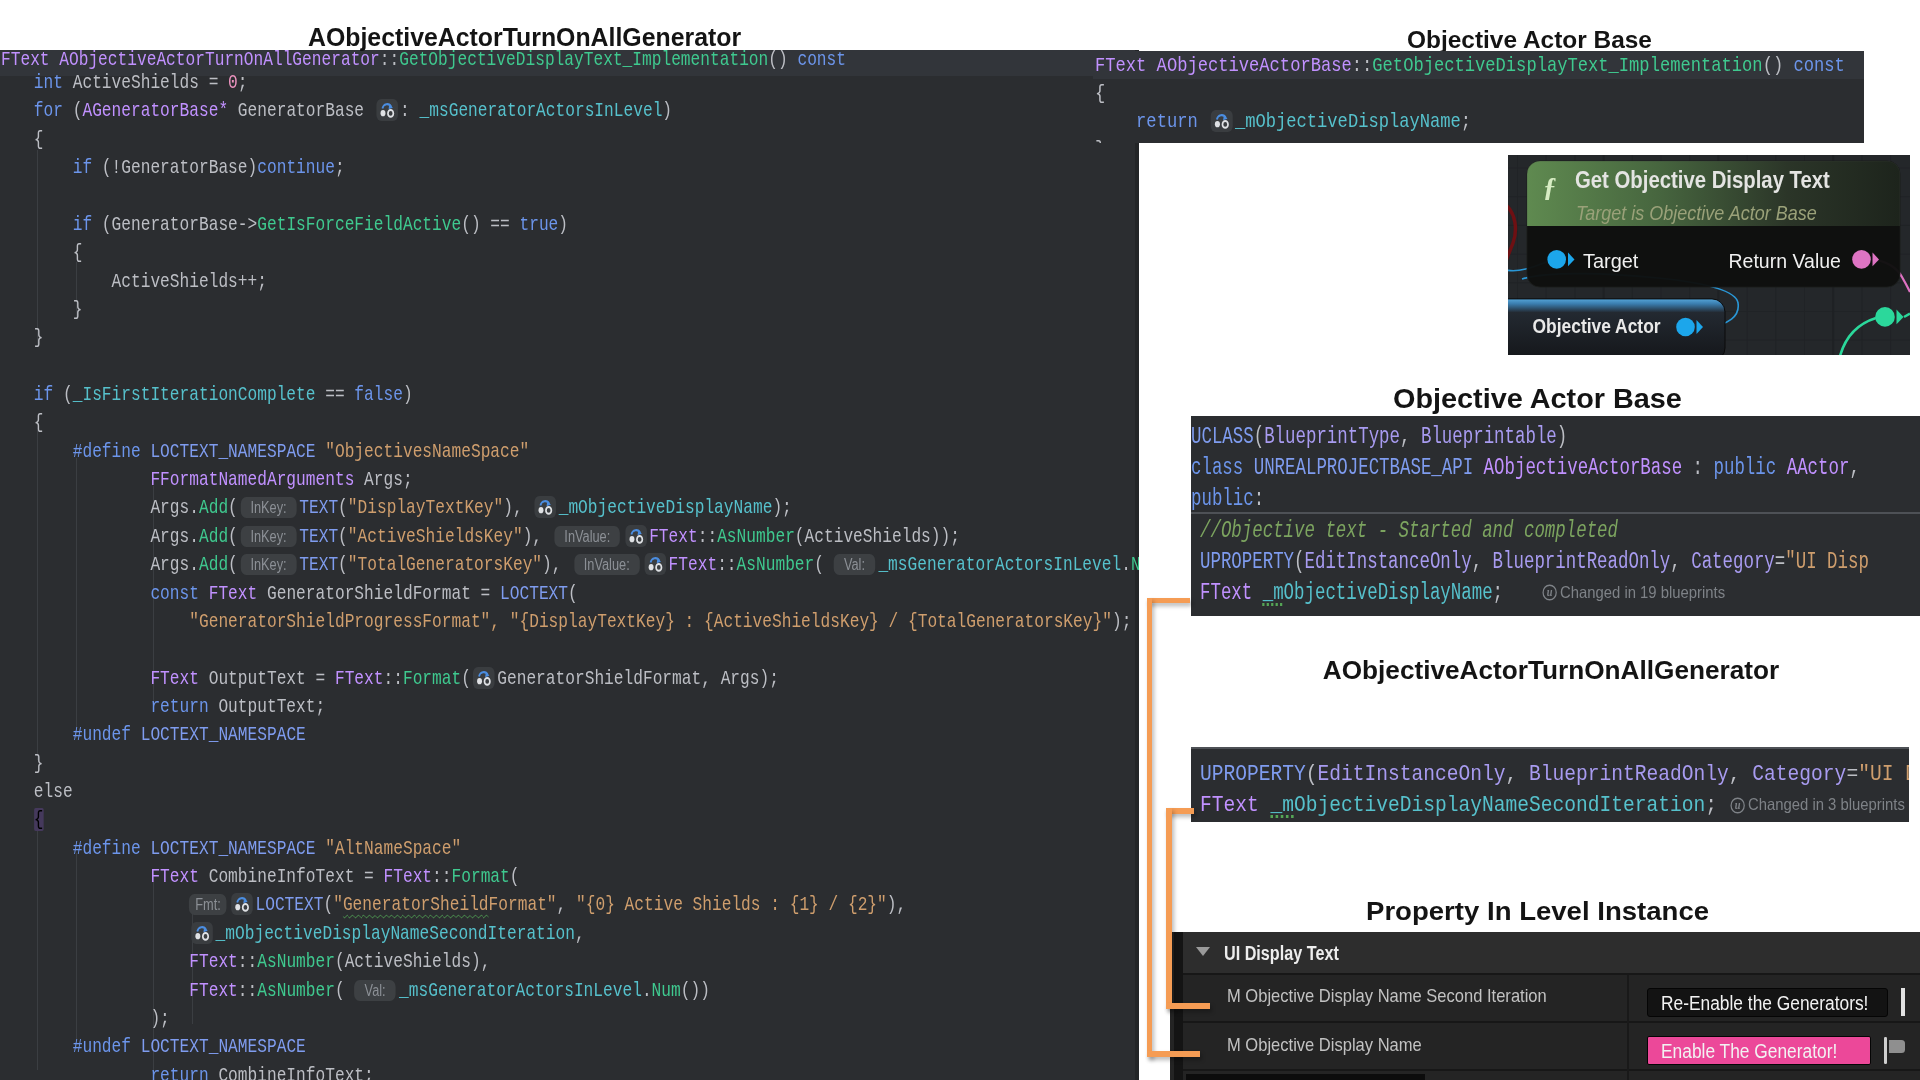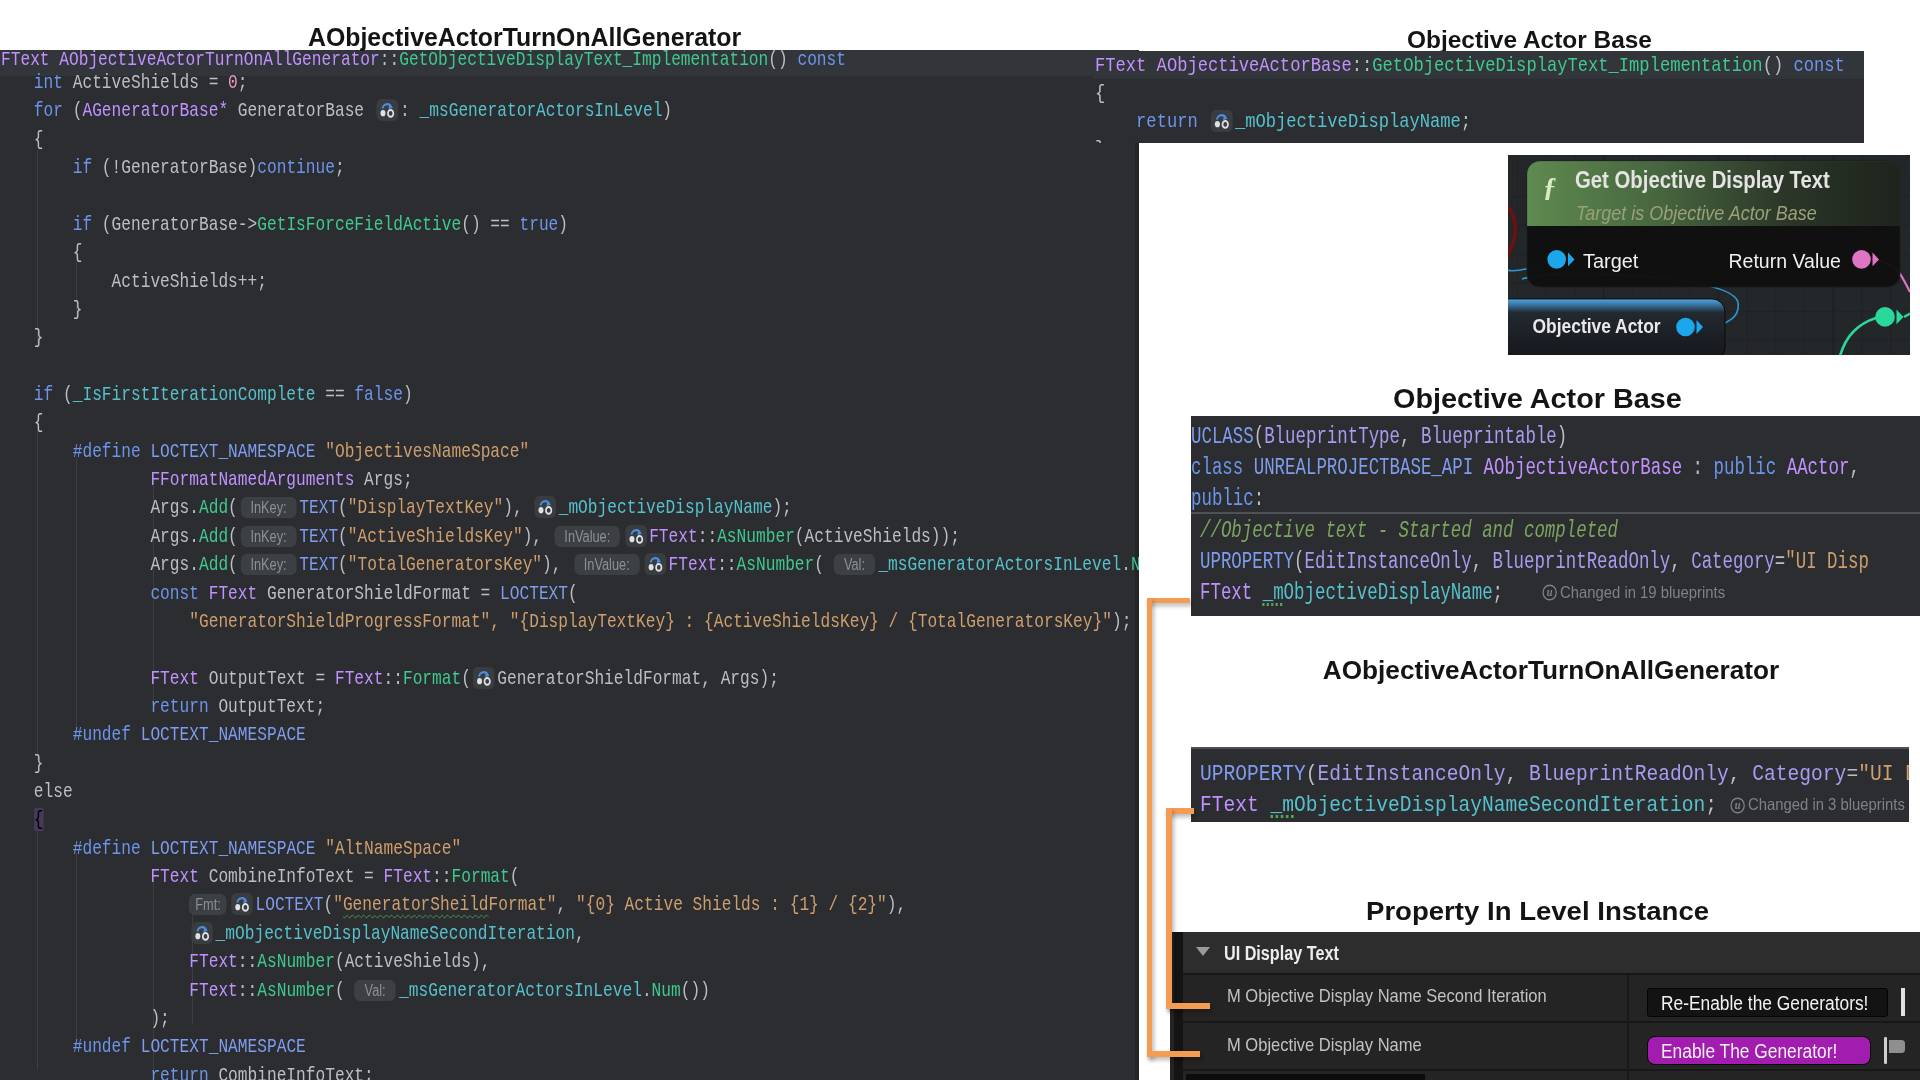"Enable The Generator!" div { background: #a21caf -> #ec4899; border-radius: 8px -> 2px }
